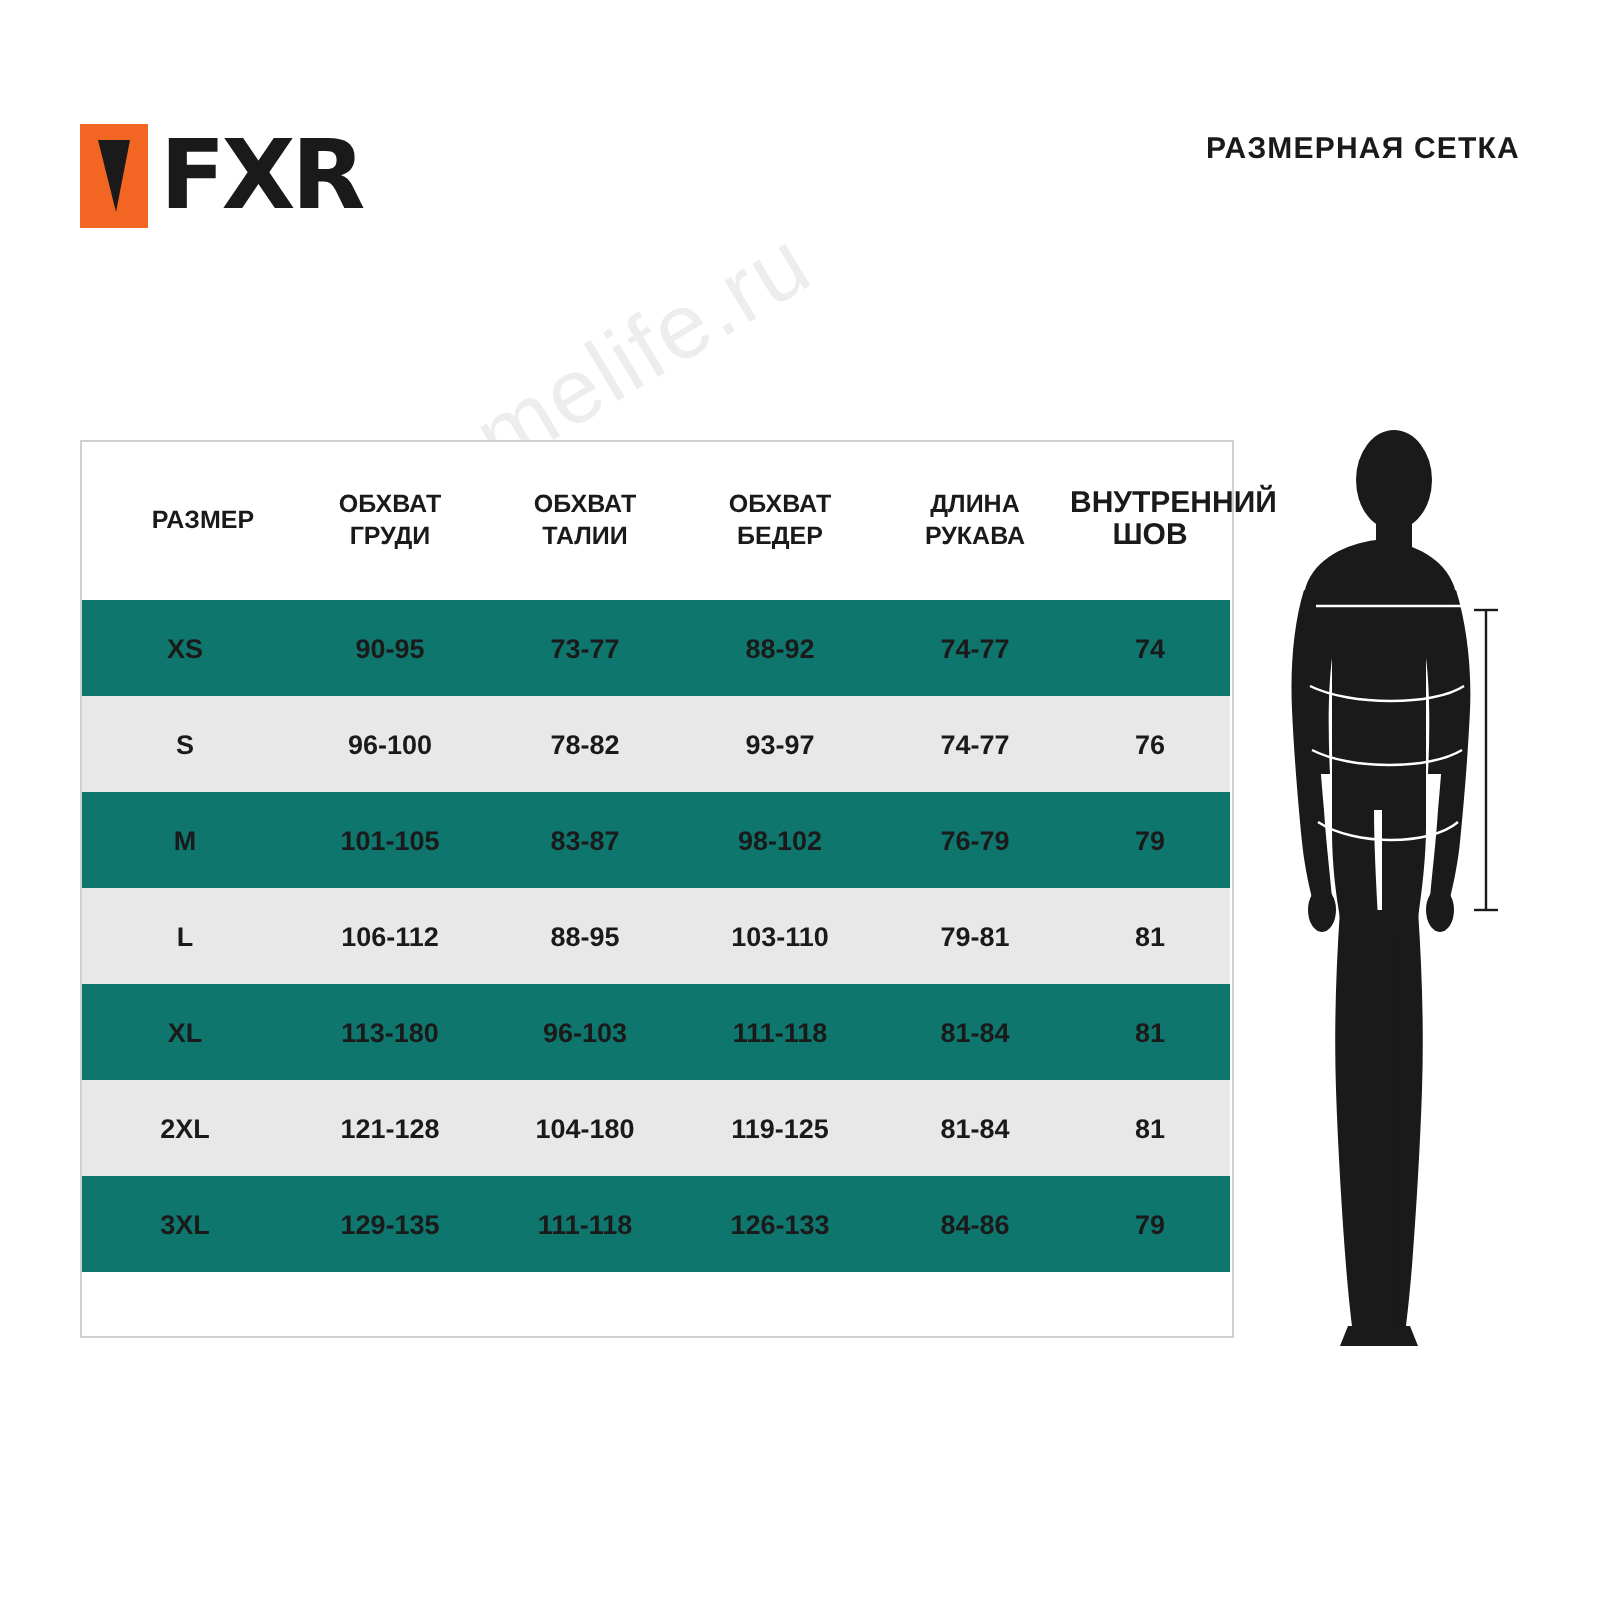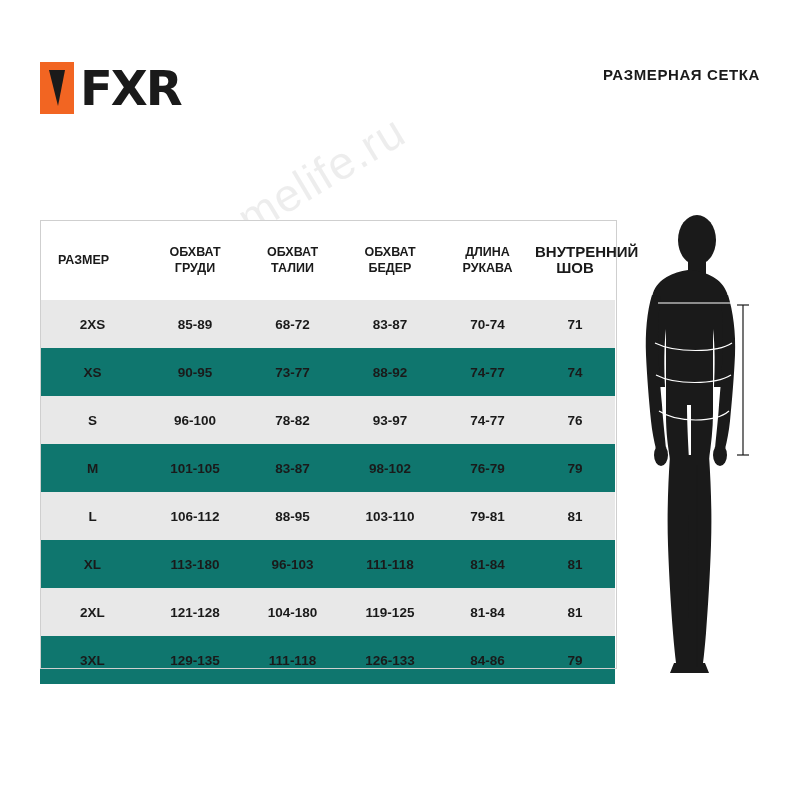"РАЗМЕР" .size-table thead th.first-col { text-align: left -> center }
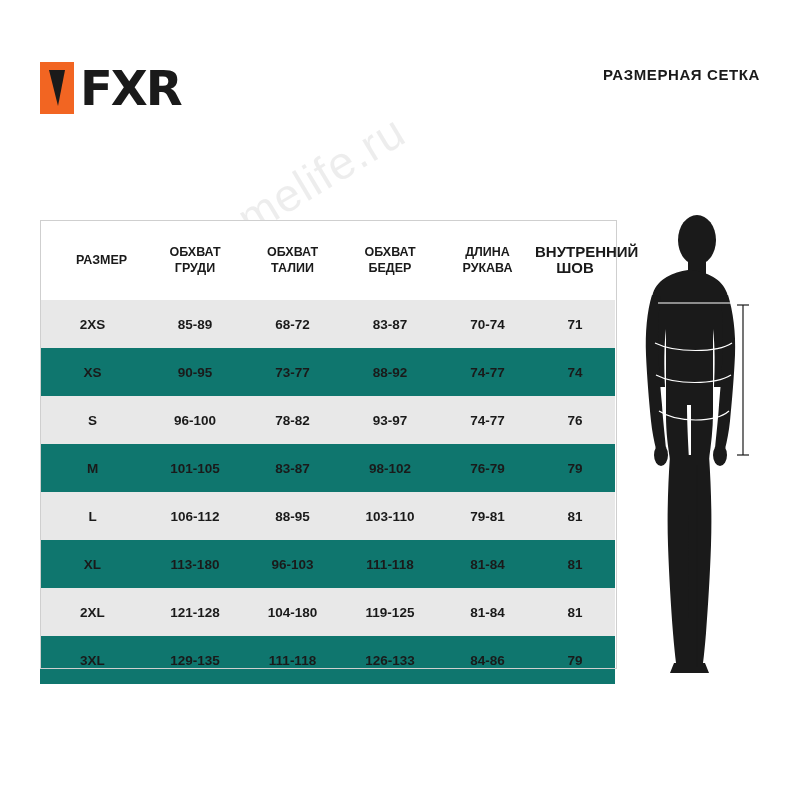"2XS" tr.shade { html: <tr> <td>2XS</td> <td>85-89</td> <td>68-72</td> <td>83-87</td> <td>70-74</td> <td>71</td> </tr> -> none }
